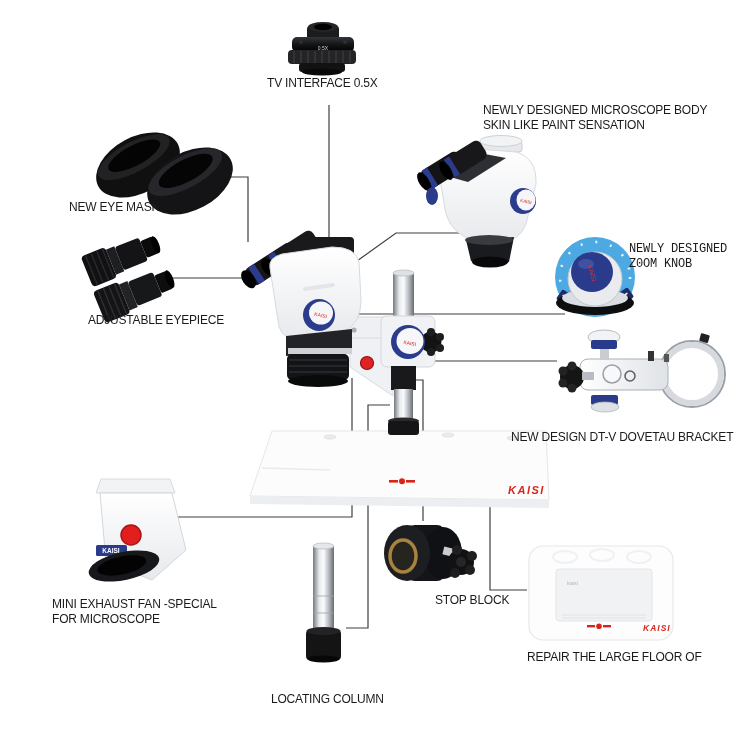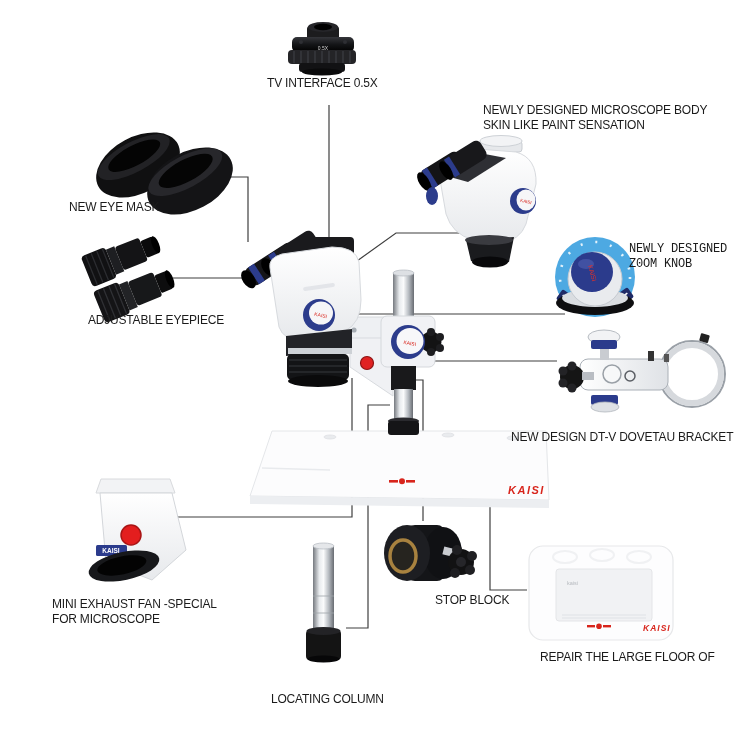"REPAIR THE LARGE FLOOR OF" div.lbl { left: 540px -> 527px }
